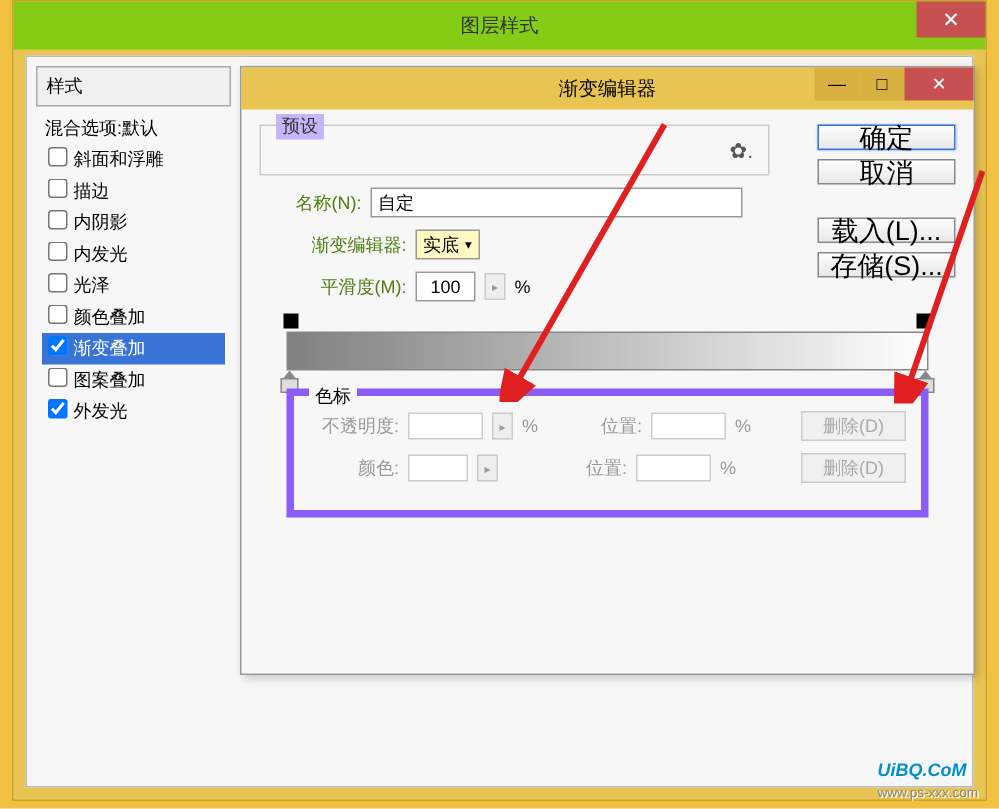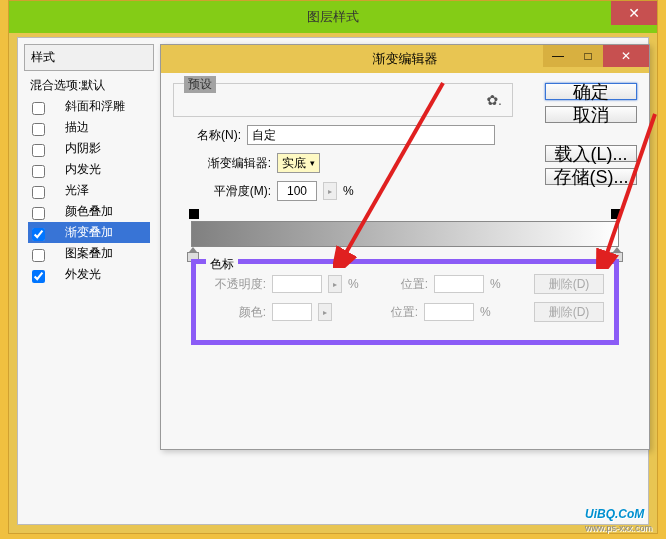"预设" .fieldset-label { background: #a3a3a3 -> #c4b5fd }
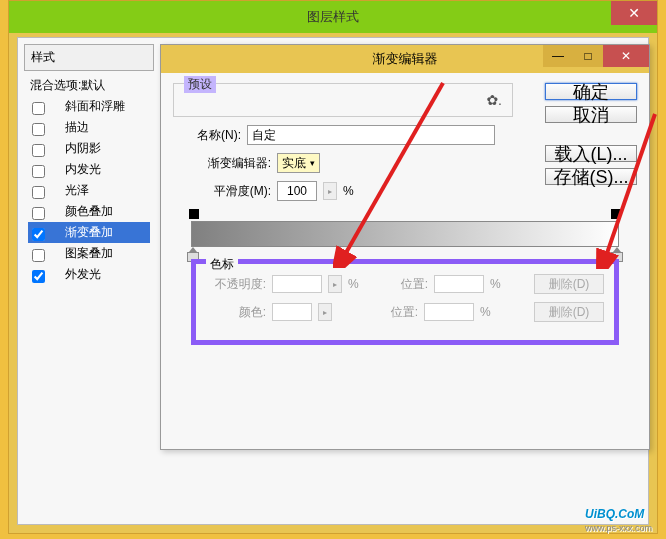"斜面和浮雕" .style-item { align-items: flex-end -> flex-start; gap: 20px -> 4px }
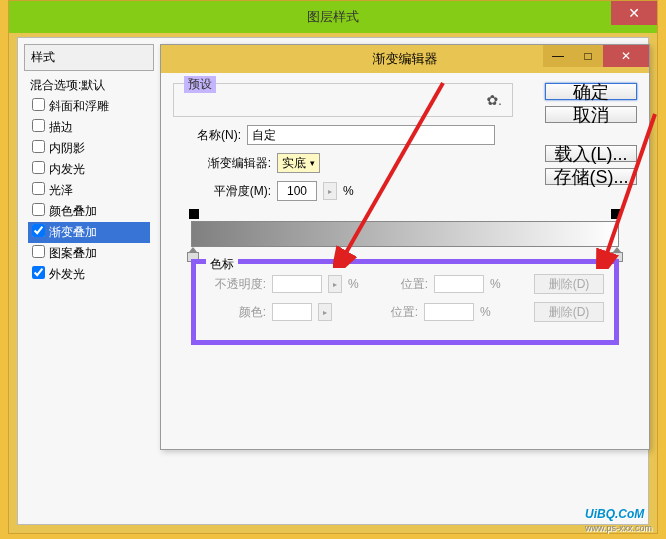"名称(N):" .lbl { color: #000000 -> #4d7c0f }
